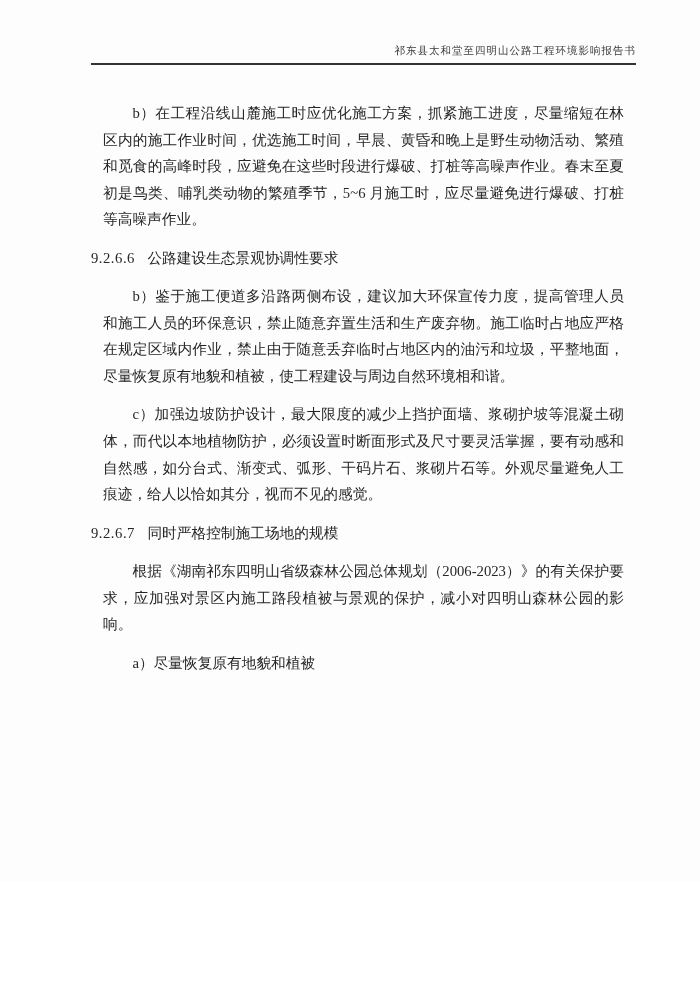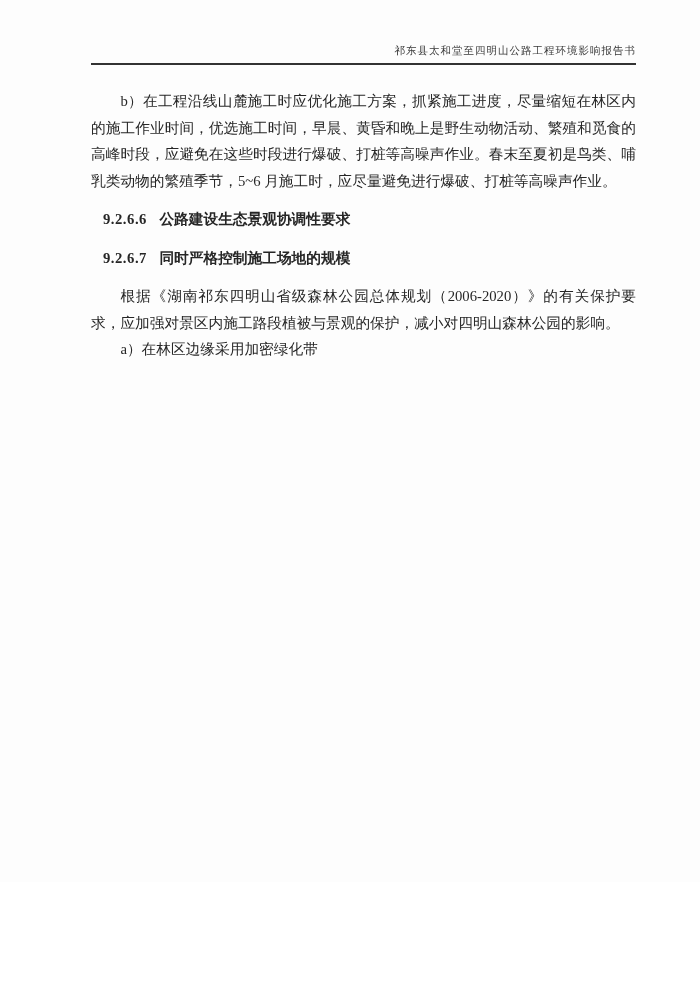"b）在工程沿线山麓施工时应优化施工方案，抓紧施工进度，尽量缩短在林区内的施工作业" .para { margin: 0 -> 12px }
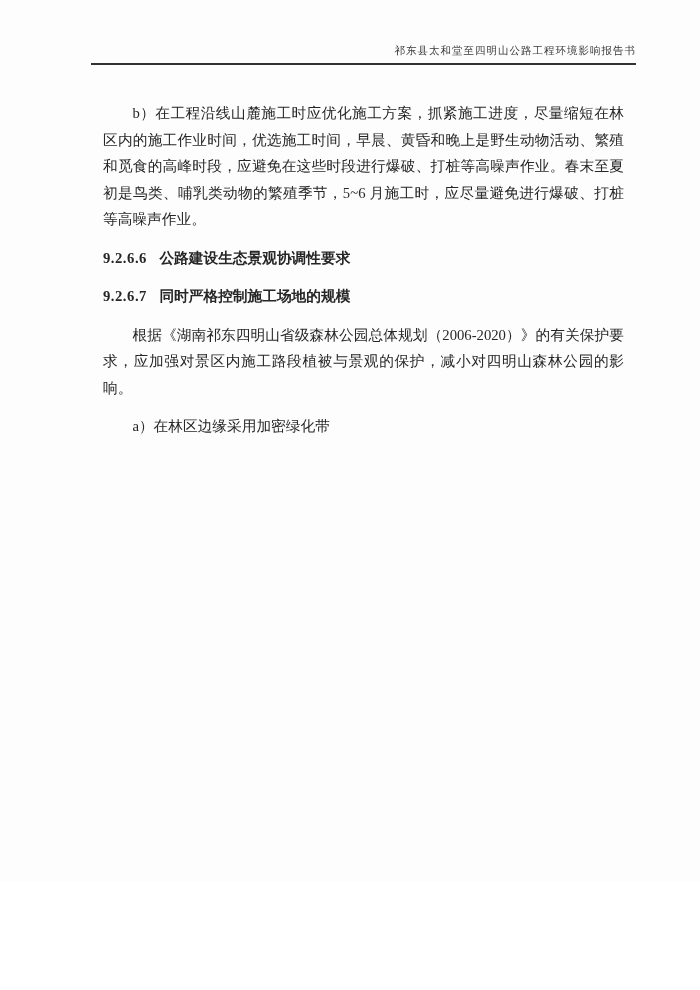"9.2.6.6 公路建设生态景观协调性要求" .heading { font-weight: bold -> normal; margin: 12px -> 0 }
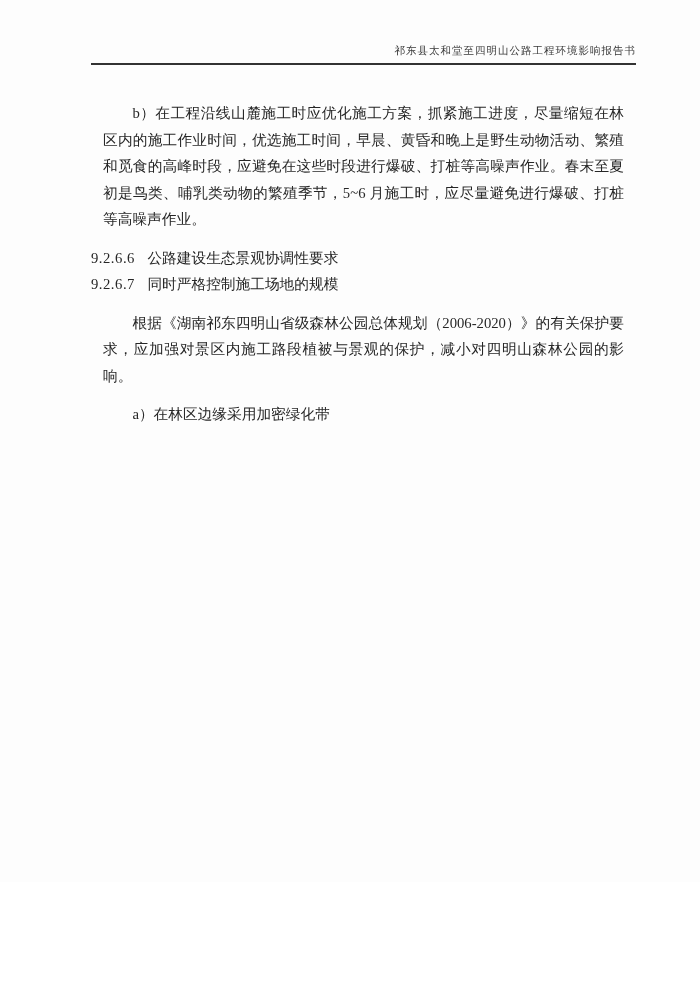"b）鉴于施工便道多沿路两侧布设，建议加大环保宣传力度，提高管理人员和施工人员的环" p.para { html: none -> <p>b）鉴于施工便道多沿路两侧布设，建议加大环保宣传力度，提高管理人员和施工人员的环保意识，禁止随意弃置生活和生产废弃物。施工临时占地应严格在规定区域内作业，禁止由于随意丢弃临时占地区内的油污和垃圾，平整地面，尽量恢复原有地貌和植被，使工程建设与周边自然环境相和谐。</p> }
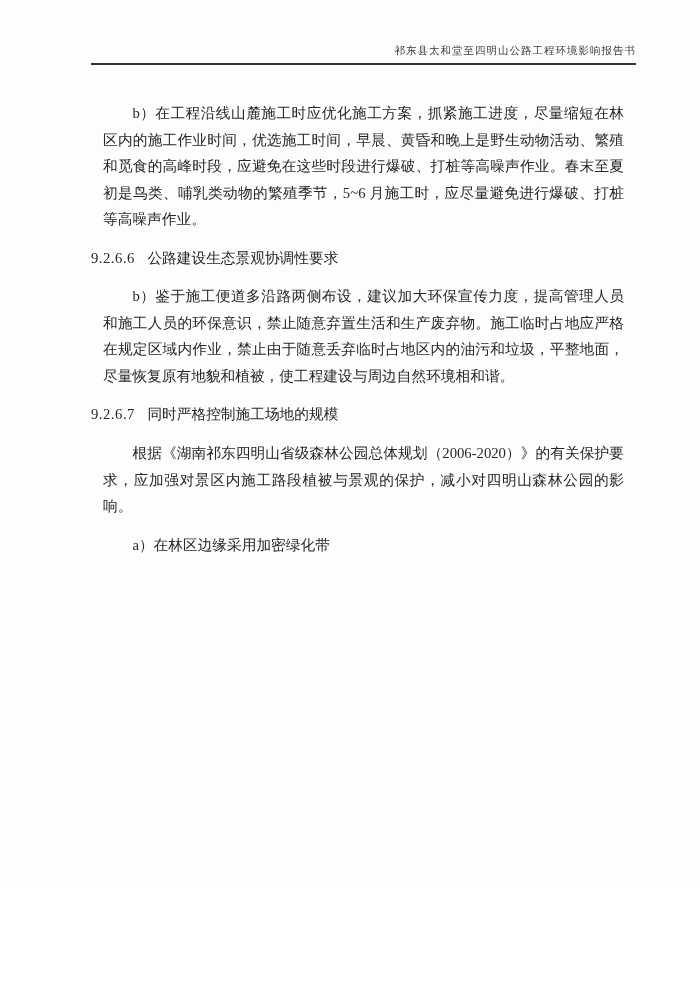"c）加强边坡防护设计，最大限度的减少上挡护面墙、浆砌护坡等混凝土砌体，而代以本地" p.para { html: none -> <p>c）加强边坡防护设计，最大限度的减少上挡护面墙、浆砌护坡等混凝土砌体，而代以本地植物防护，必须设置时断面形式及尺寸要灵活掌握，要有动感和自然感，如分台式、渐变式、弧形、干码片石、浆砌片石等。外观尽量避免人工痕迹，给人以恰如其分，视而不见的感觉。</p> }
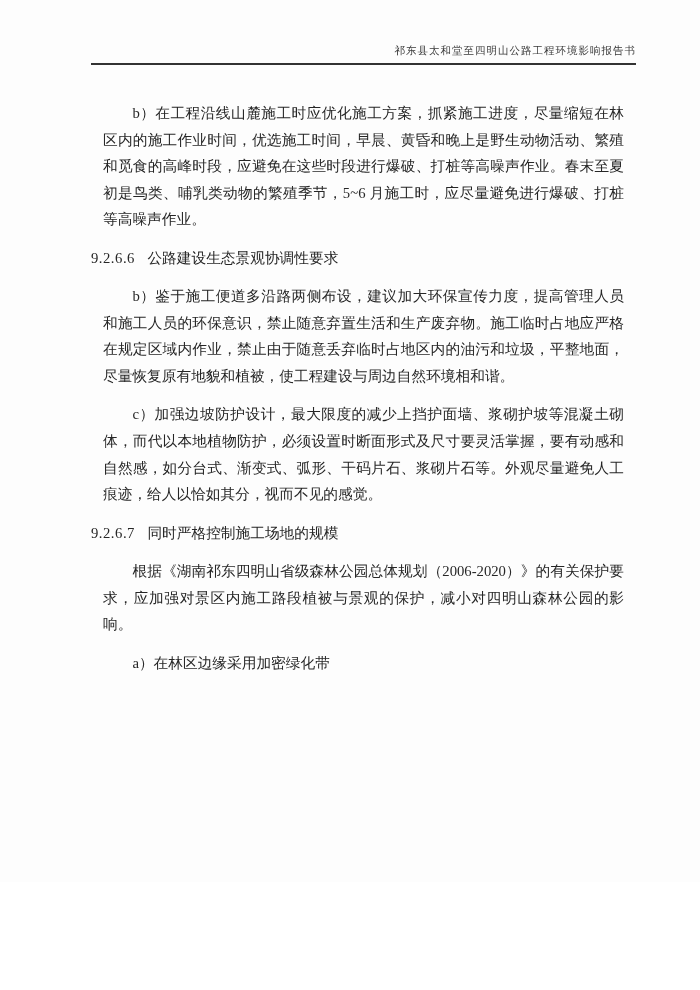"根据《湖南祁东四明山省级森林公园总体规划（2006-2020）》的有关保护要求，" p.para { text: 2006-2020 -> 2006-2023 }
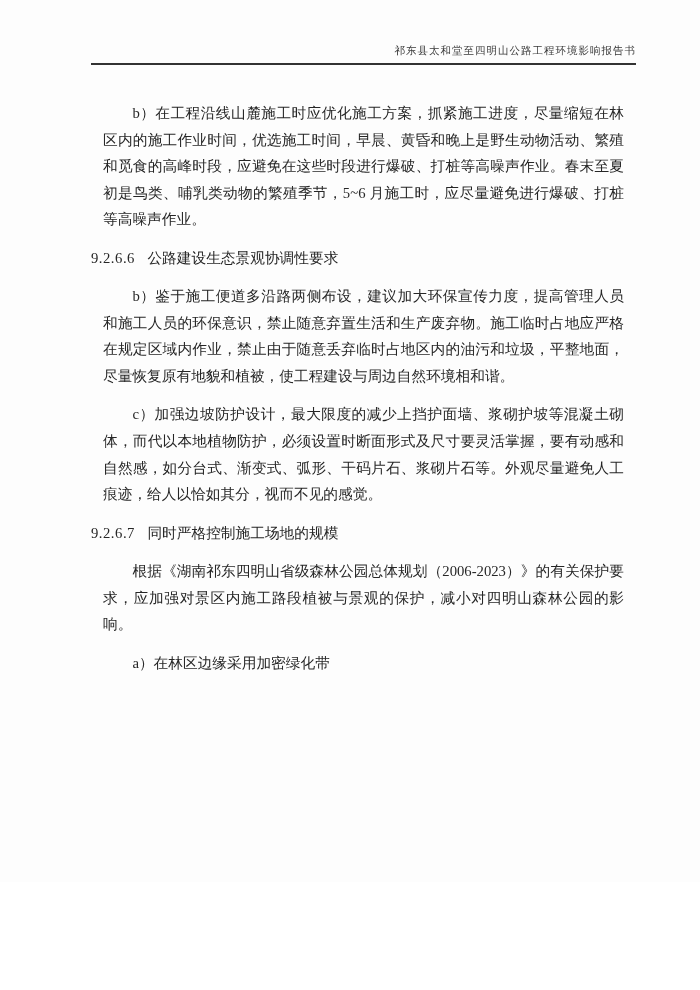"a）在林区边缘采用加密绿化带" p.para { text: 在林区边缘采用加密绿化带 -> 尽量恢复原有地貌和植被 }
